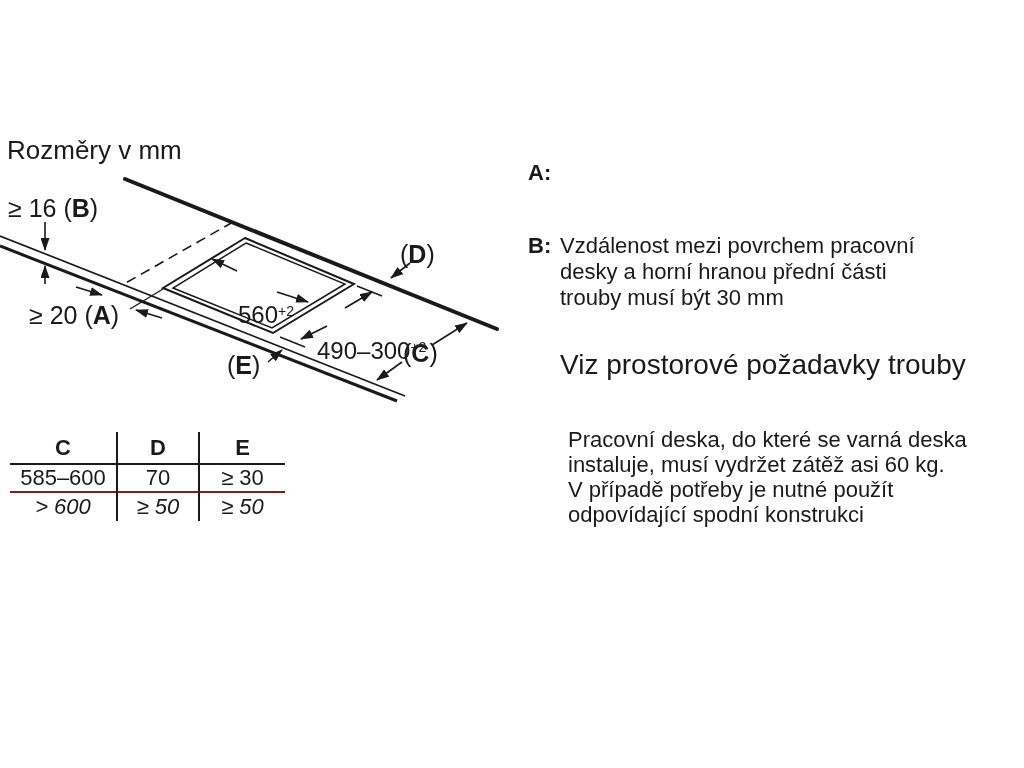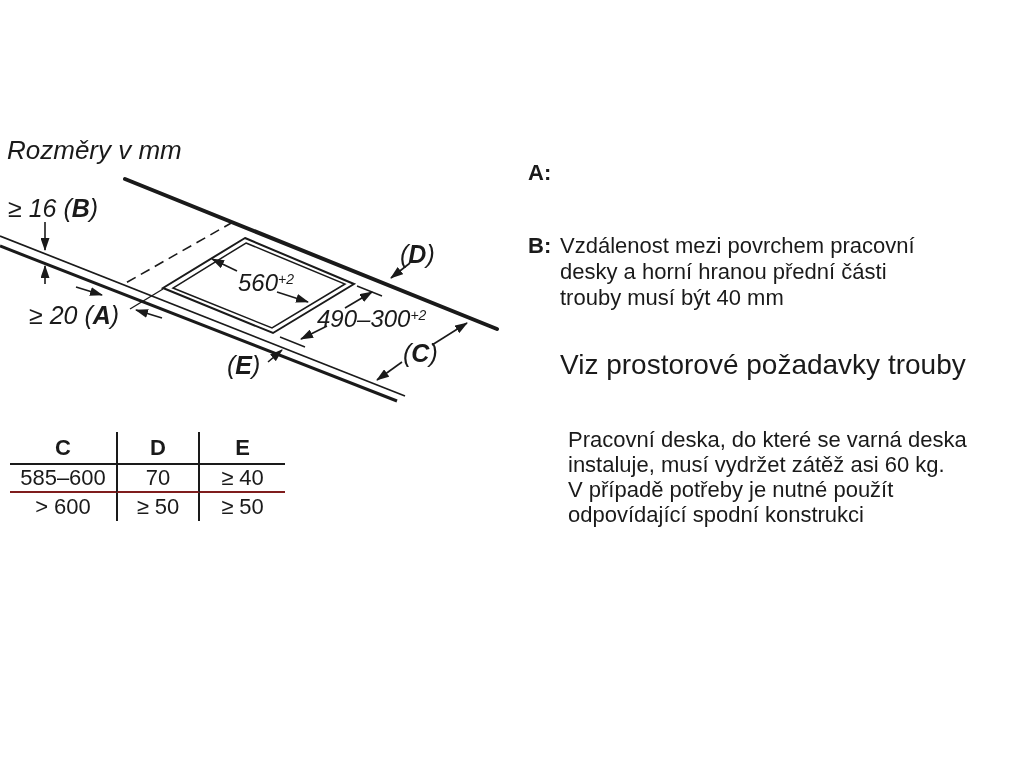"Rozměry v mm" .abs { font-style: italic -> none }
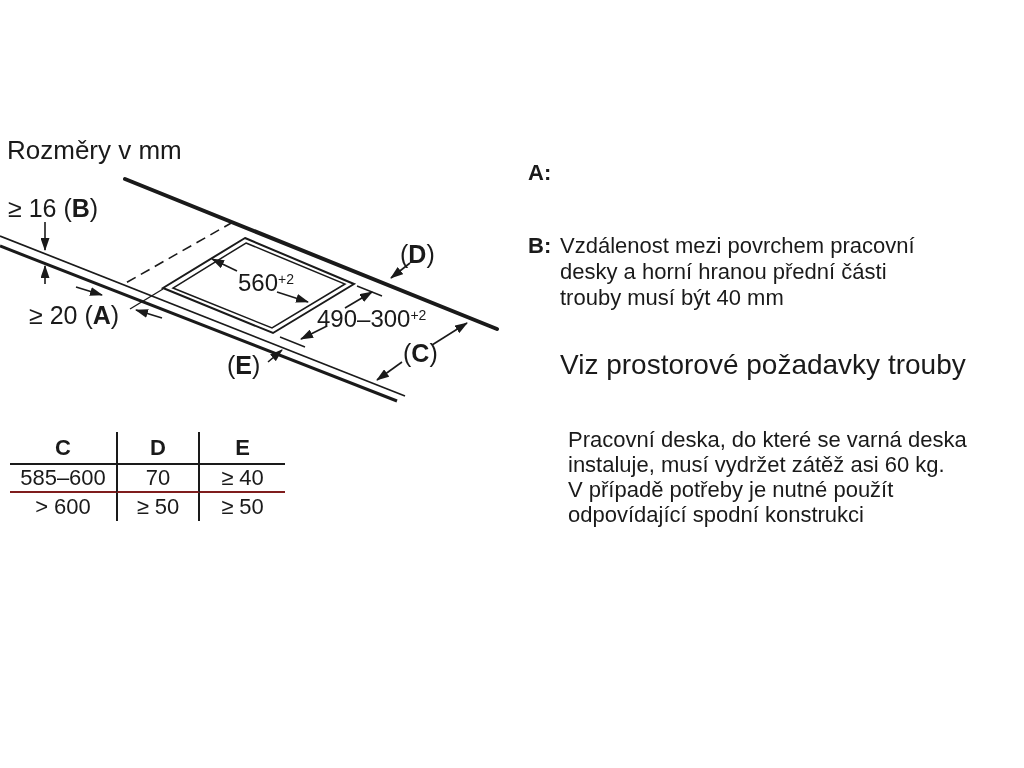"Vzdálenost mezi povrchem pracovní" div.legend-text { text: 40 -> 30 }
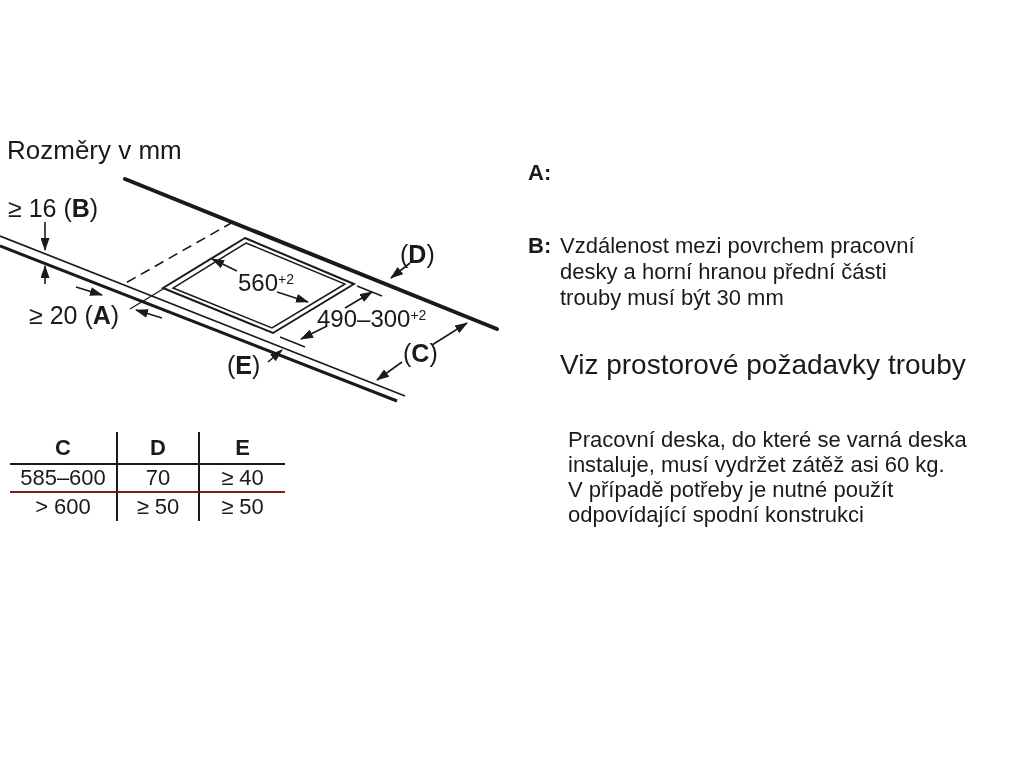"560+2" .dim { margin-top: none -> 32px }
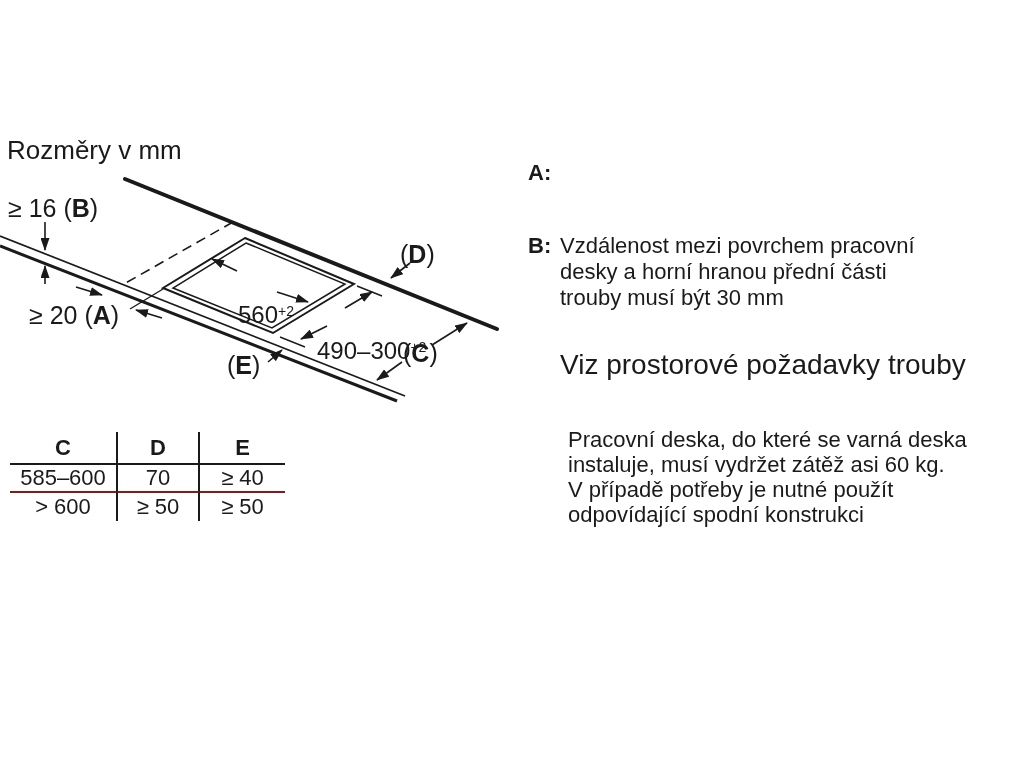"≥ 40" div.cell { text: 40 -> 30 }
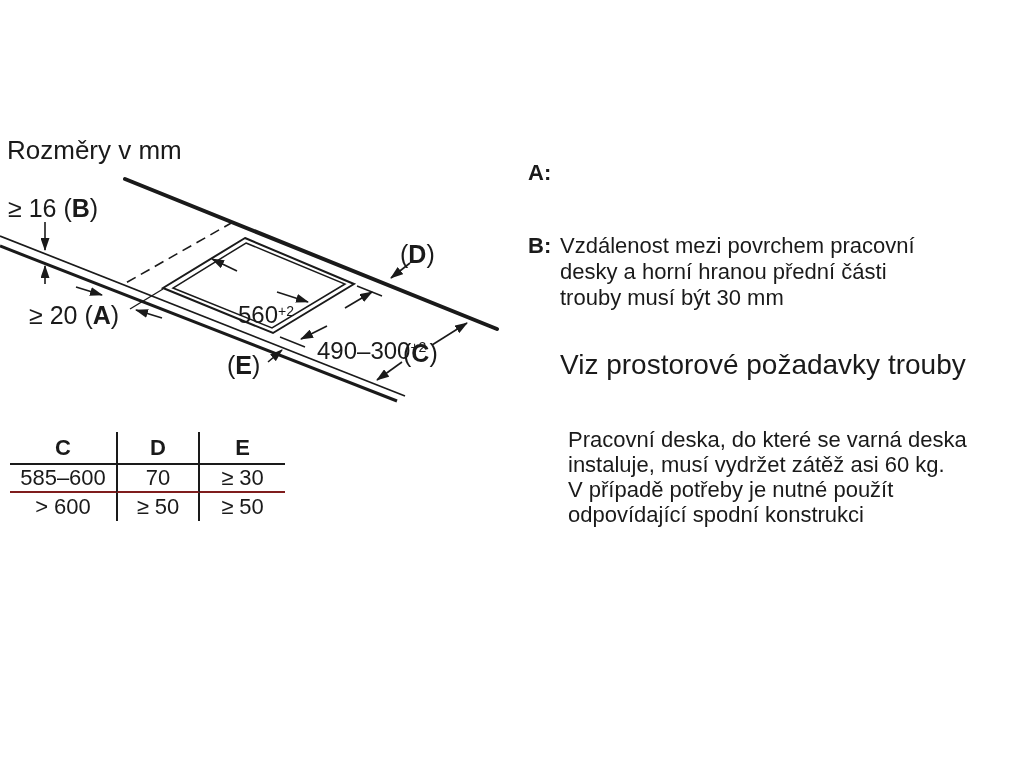"> 600" .cell.r2 { font-style: none -> italic }
